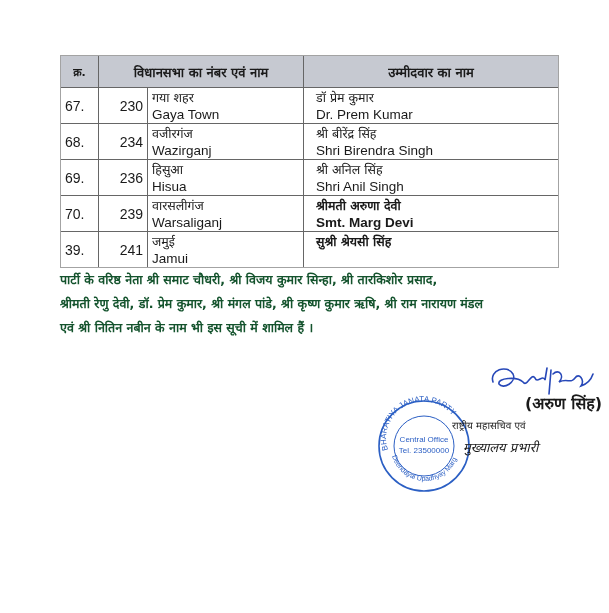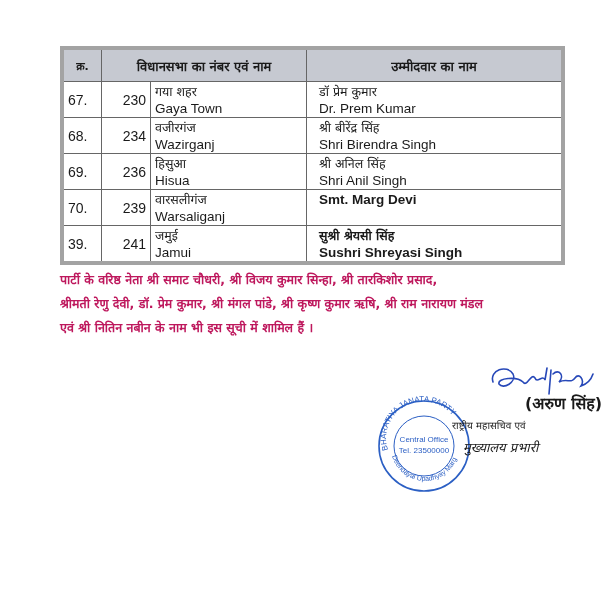"क्र." .table { border: 4px solid #a3a3a3 -> 1px solid #a3a3a3; top: 46px -> 55px }
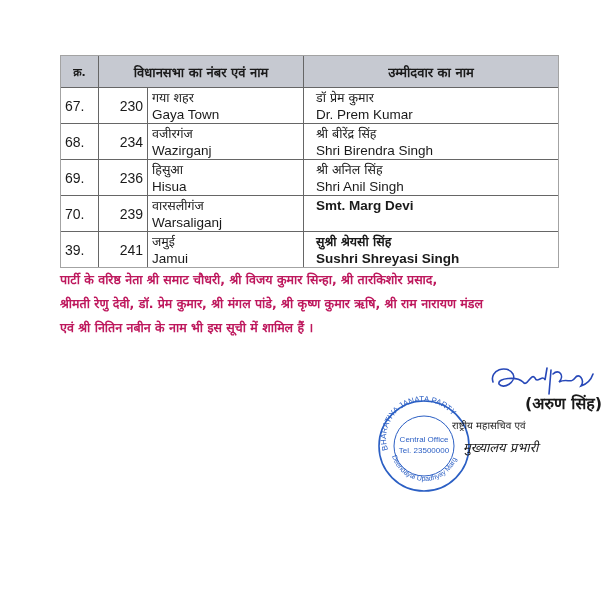"श्रीमती अरुणा देवी" span.hi { html: none -> <span>श्रीमती अरुणा देवी</span> }
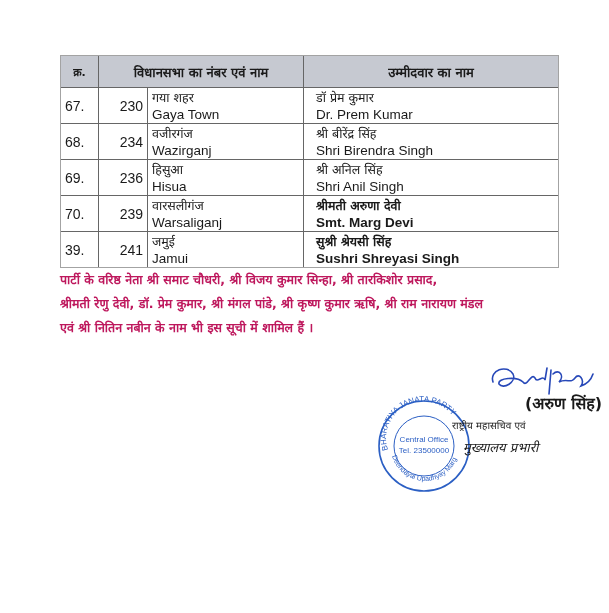"Sushri Shreyasi Singh" span.en { html: <span>Sushri Shreyasi Singh</span> -> none }
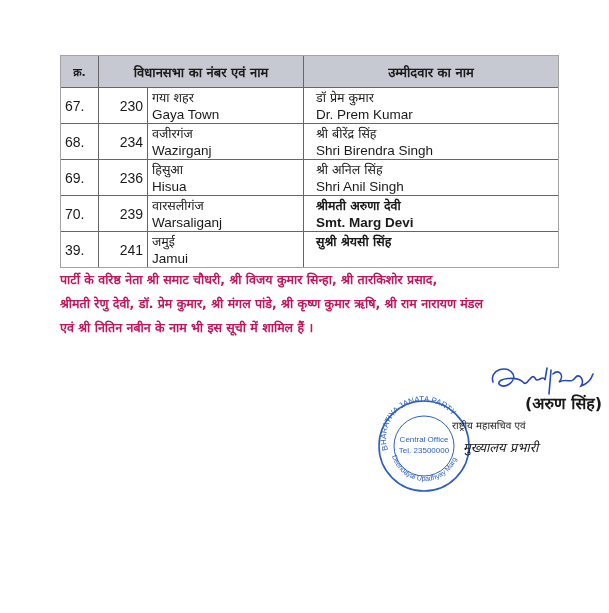"पार्टी के वरिष्ठ नेता श्री" .para { color: #be185d -> #14532d }
